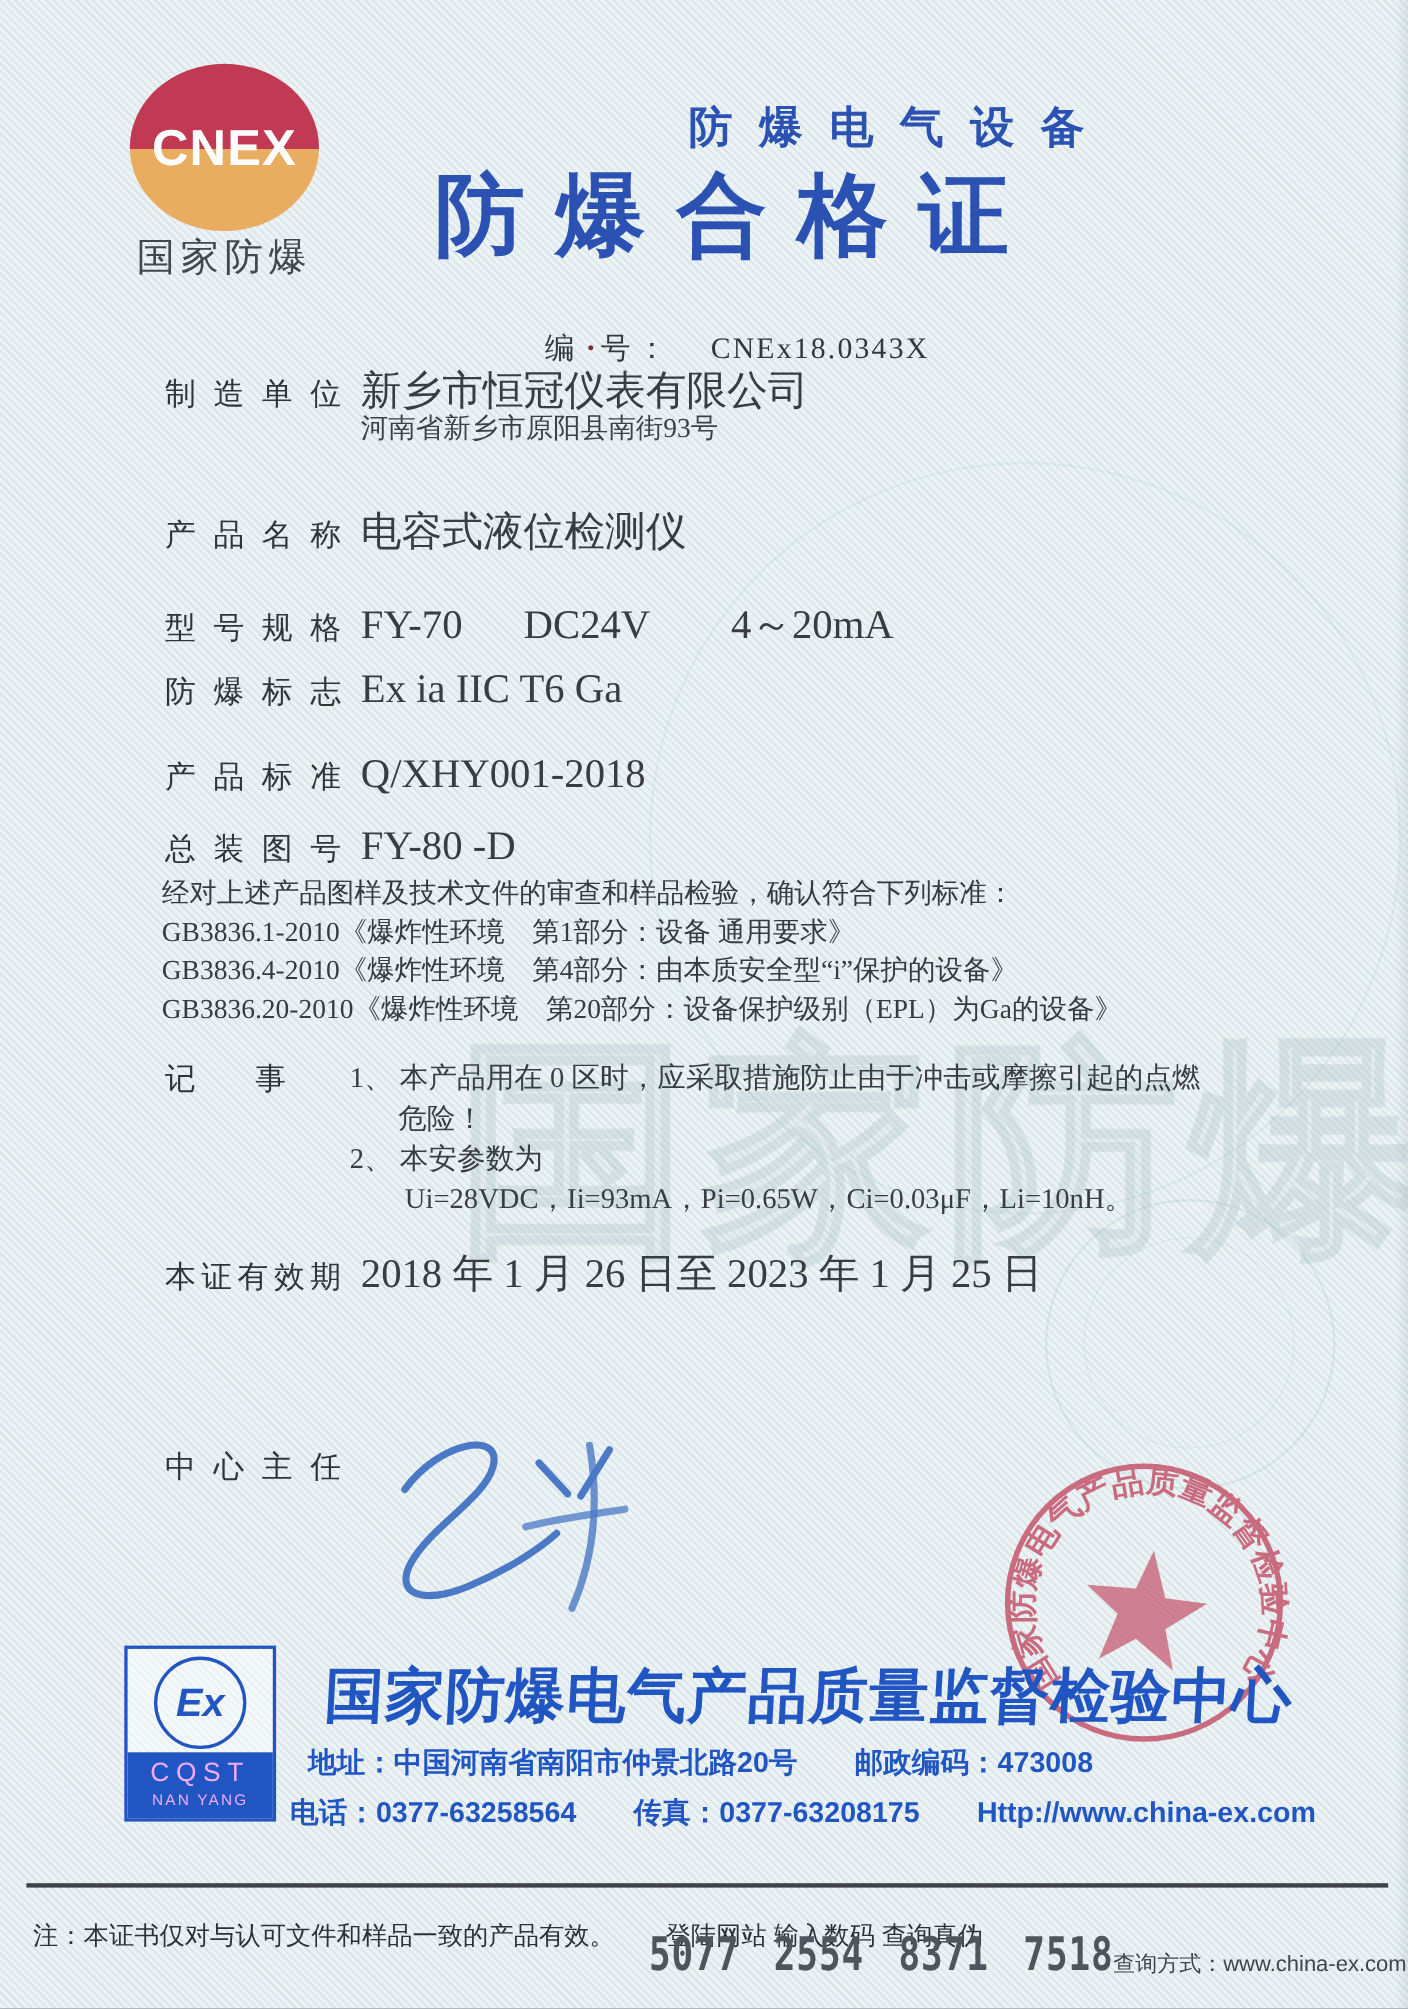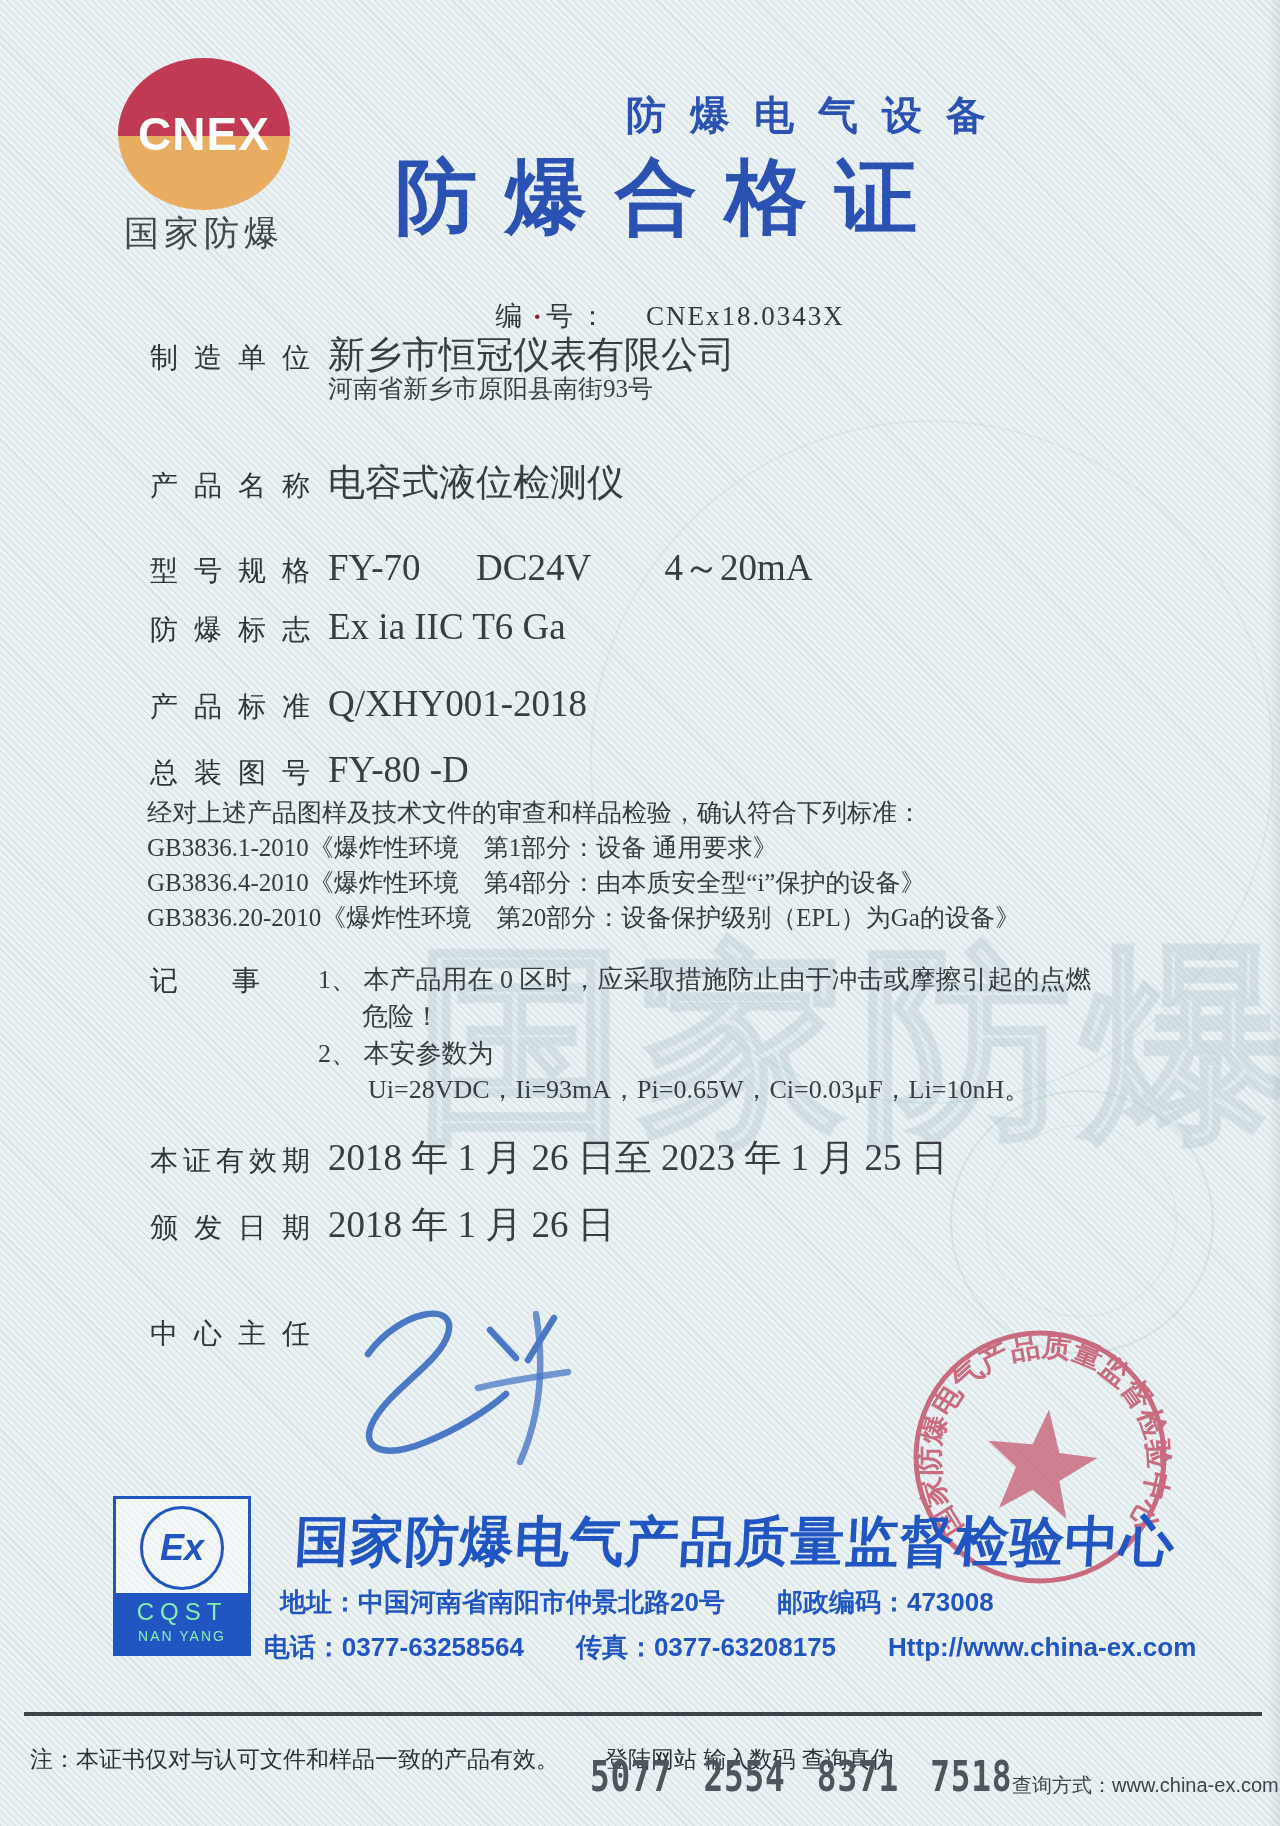"颁发日期" div.row { html: <div> <span>颁发日期</span> <span>2018 年 1 月 26 日</span> </div> -> none }
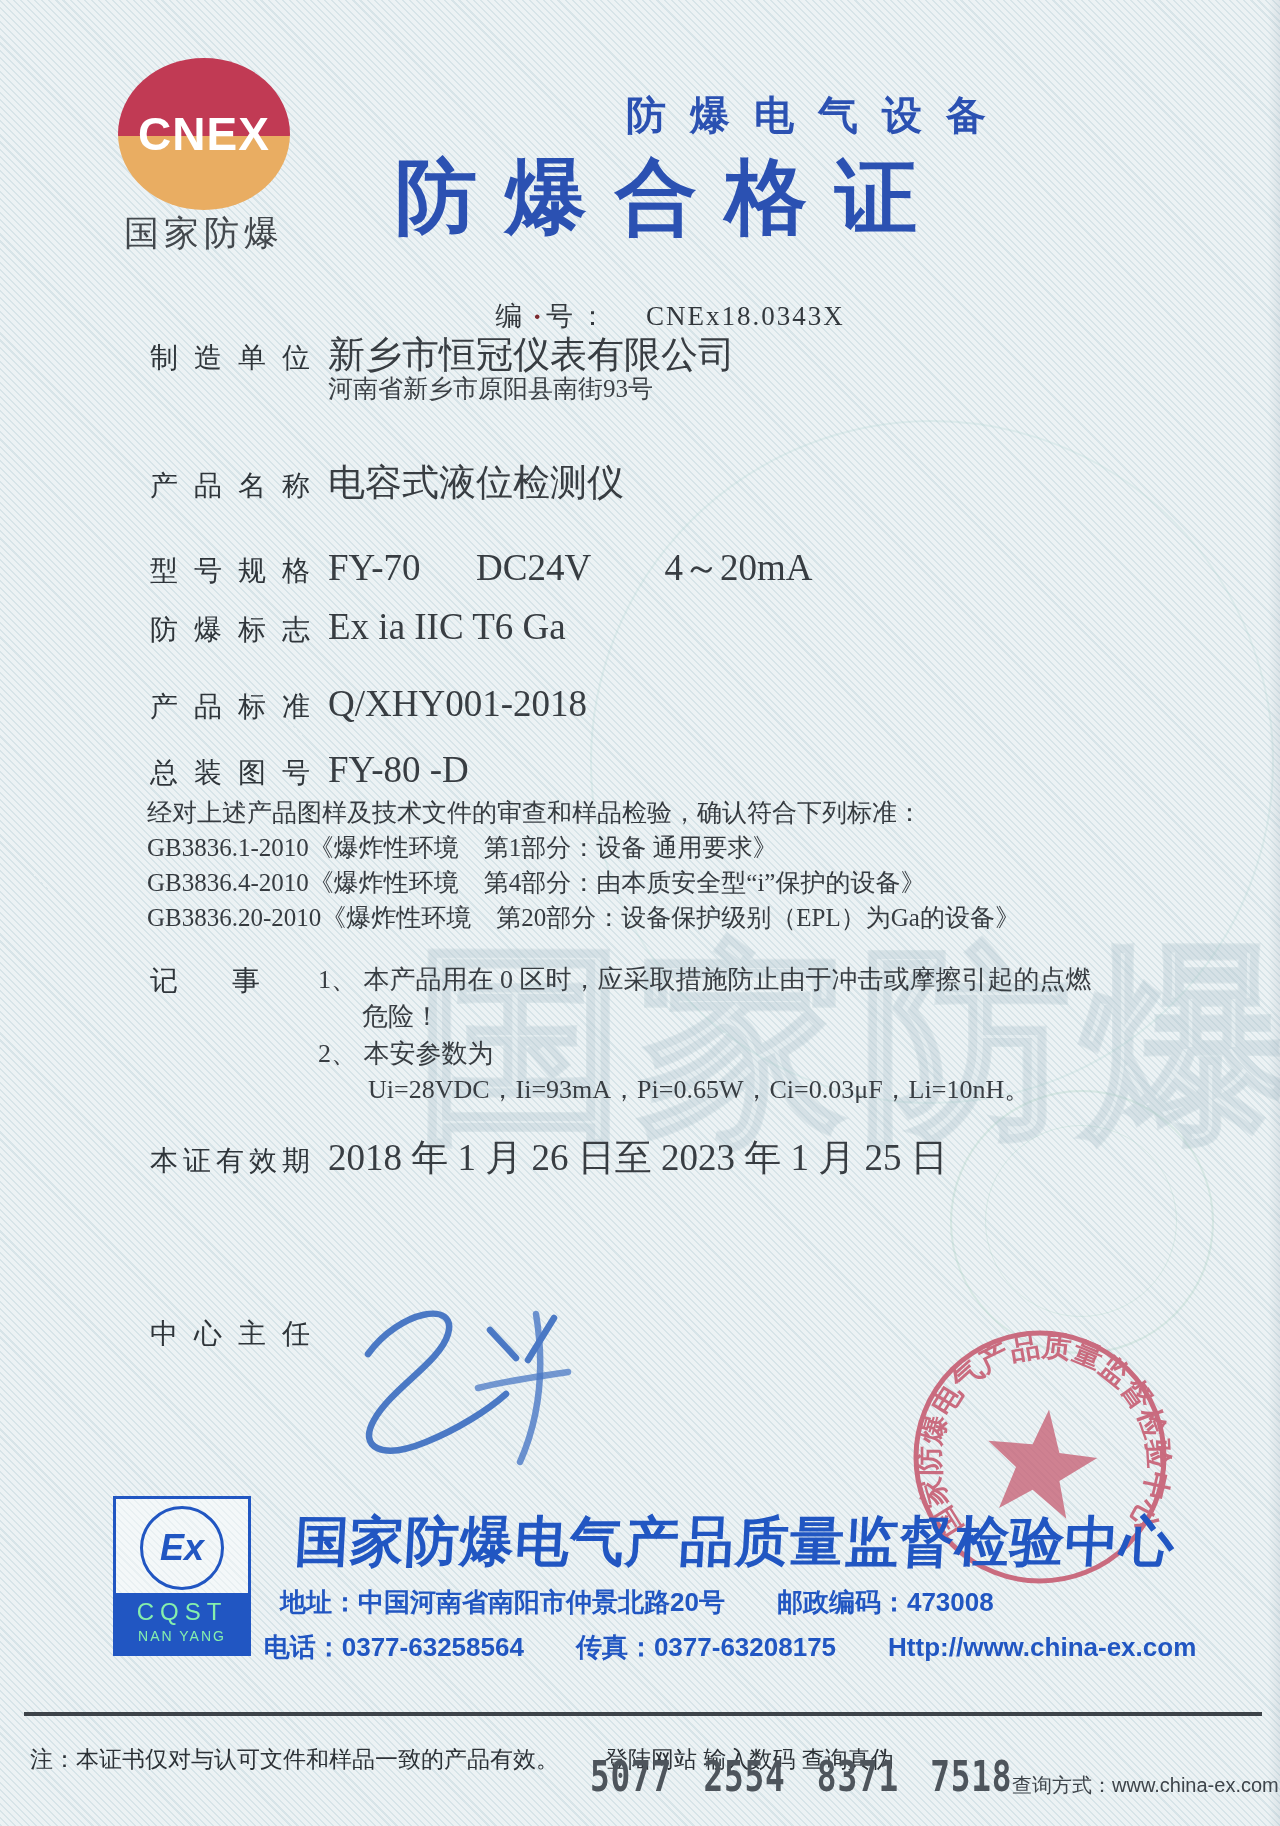"CQST" .ex-band { color: #86efac -> #f0abfc }
